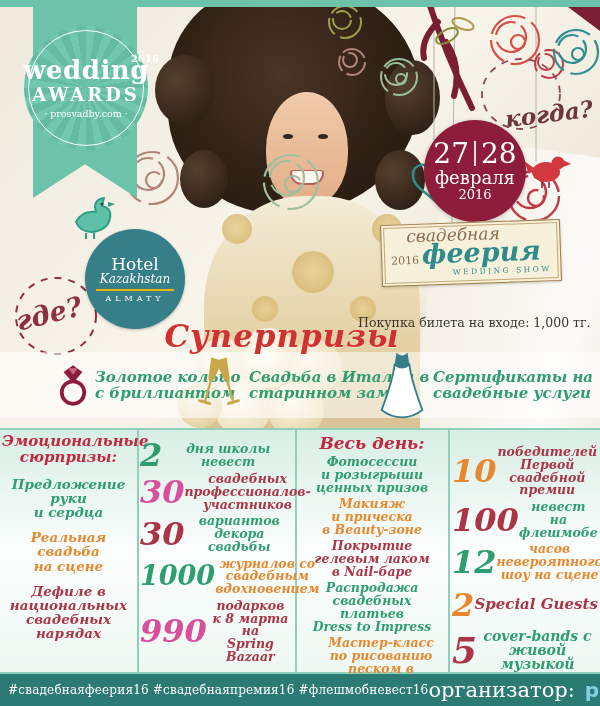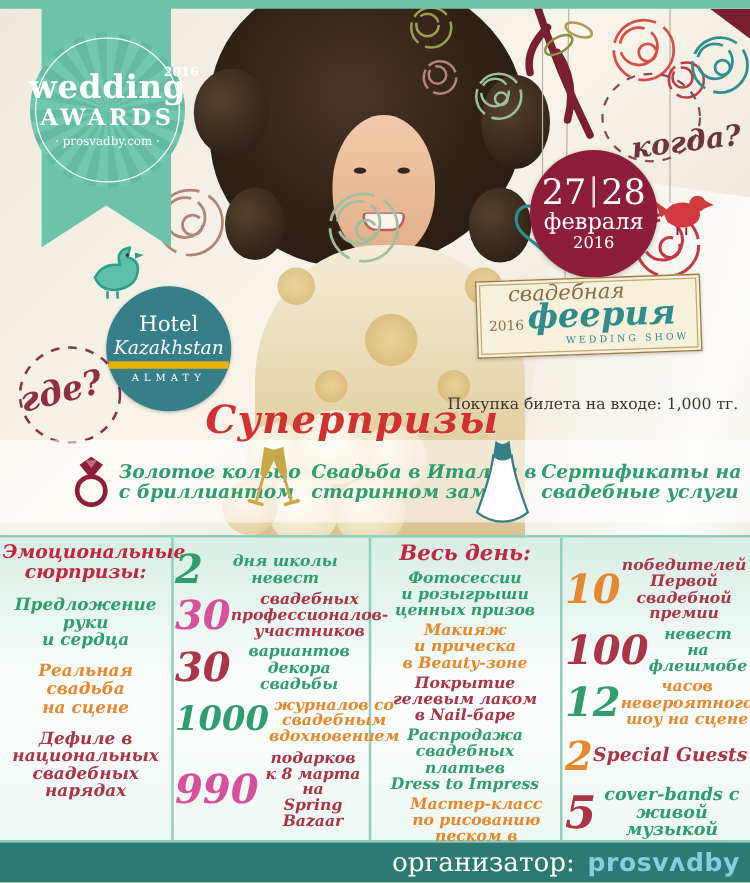"Kazakhstan" .h-line2 { border-bottom: 6px solid #eab308 -> 2px solid #eab308; font-size: 15px -> 12px }
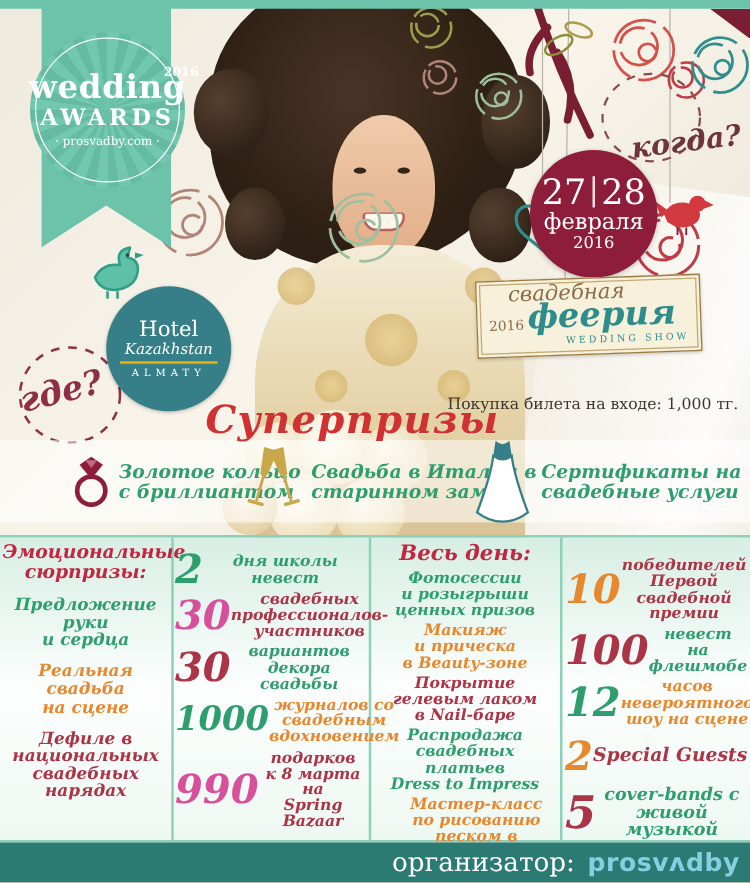"#свадебнаяфеерия16 #свадебнаяпремия16" span.hashtags { html: none -> <span>#свадебнаяфеерия16 #свадебнаяпремия16 #флешмобневест16</span> }
